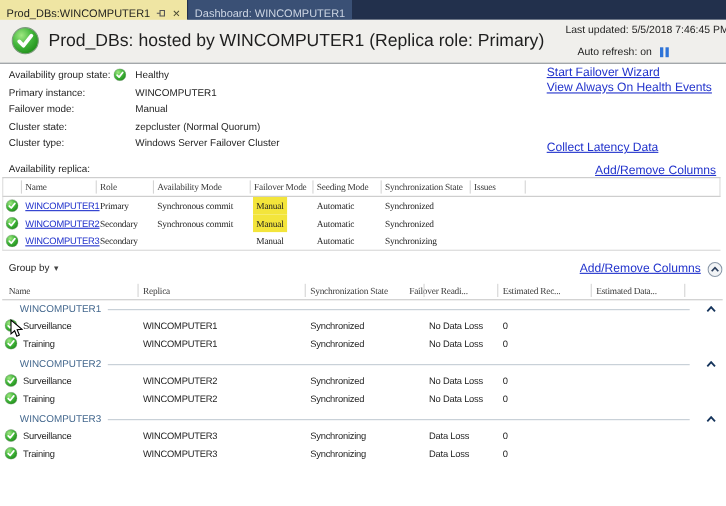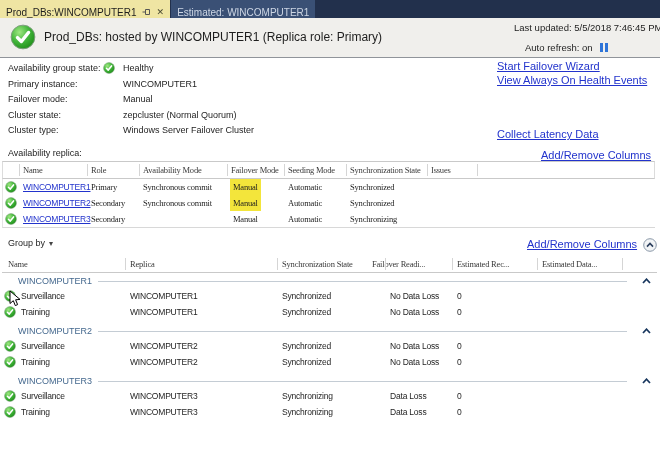"Estimated: WINCOMPUTER1" span { text: Estimated -> Dashboard }
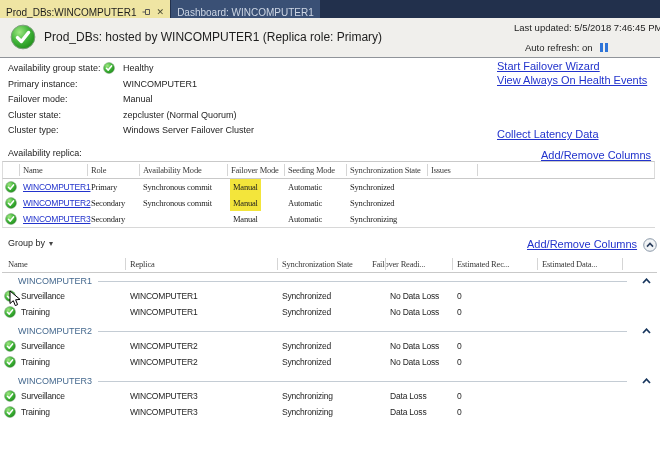"Prod_DBs: hosted by WINCOMPUTER1" .title { font-size: 12px -> 16px }
